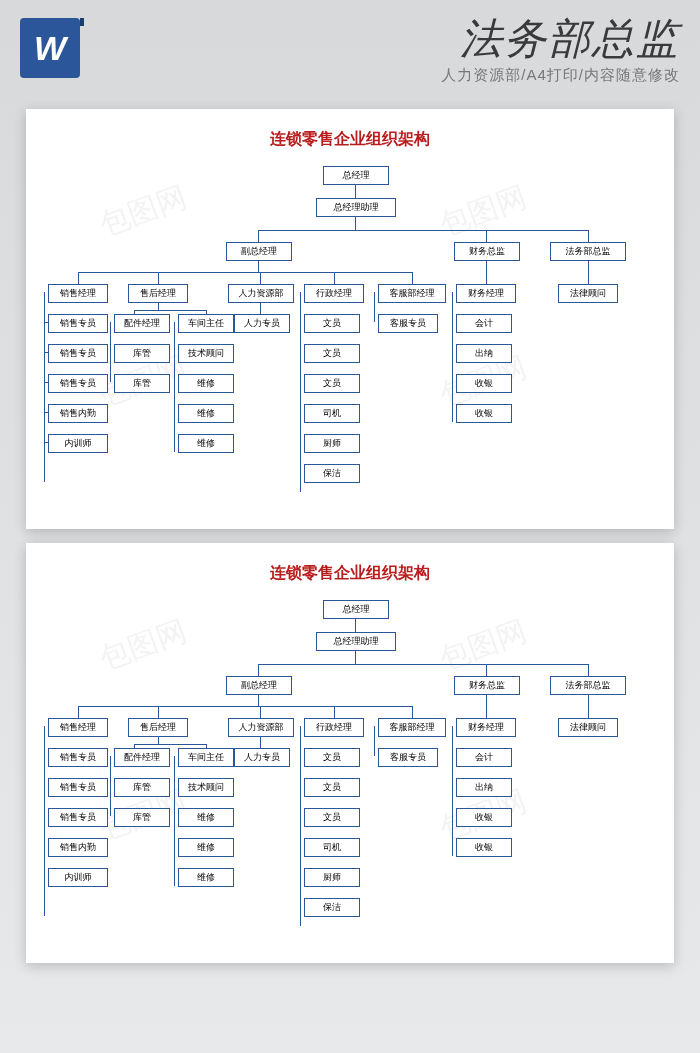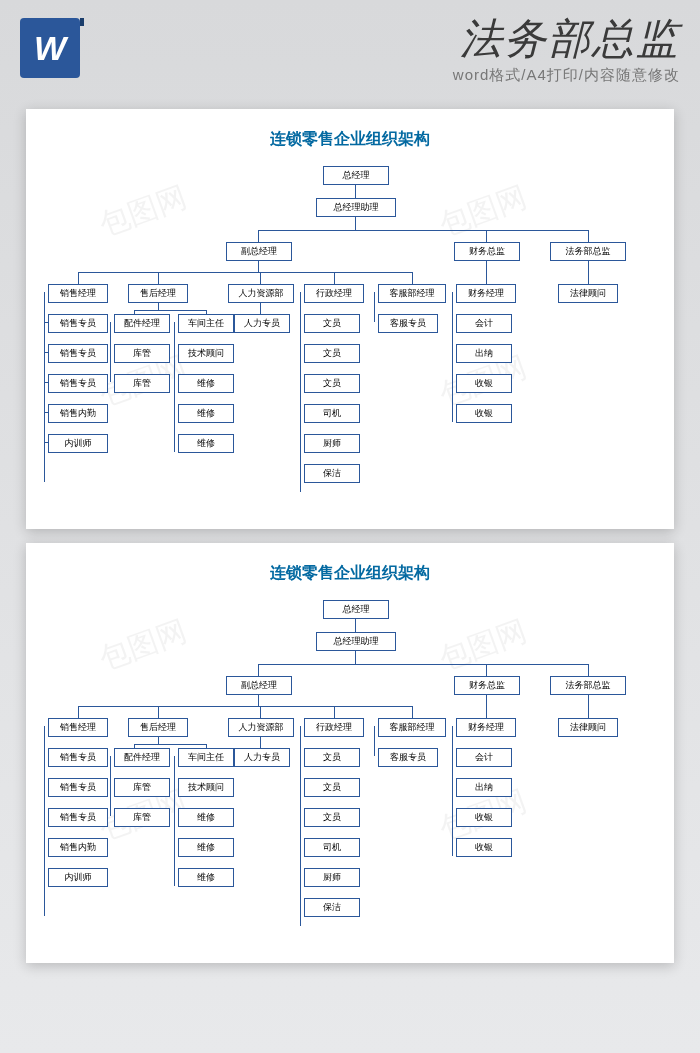"word格式/A4打印/内容随意修改" div.sub-title { text: word格式/A4 -> 人力资源部/A4 }
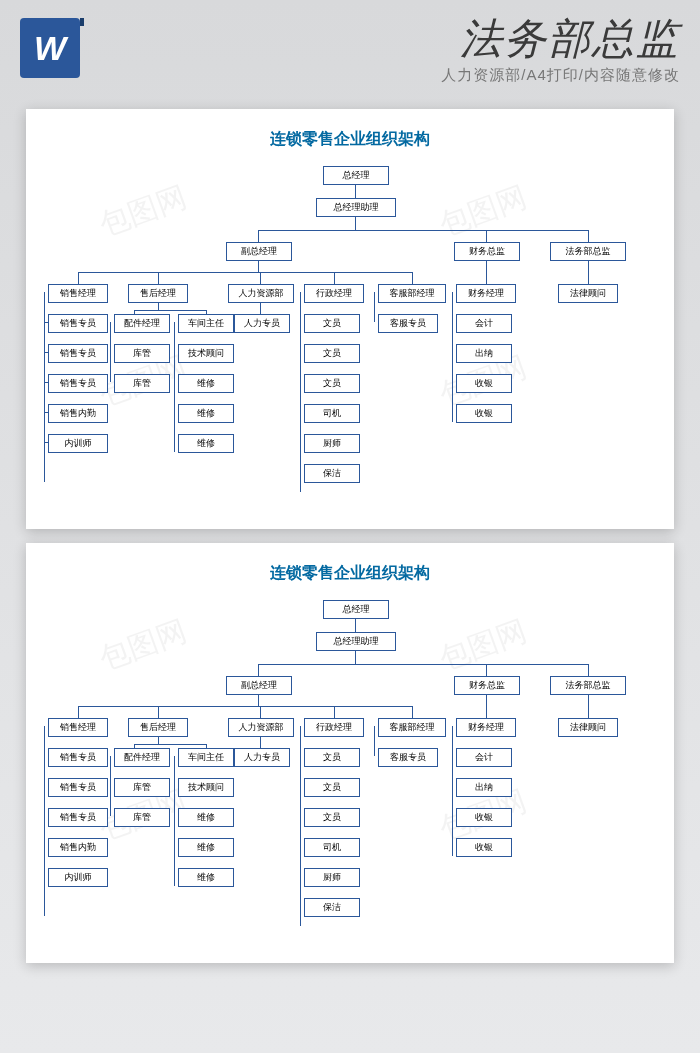"连锁零售企业组织架构" .doc-title { color: #0369a1 -> #b91c1c }
